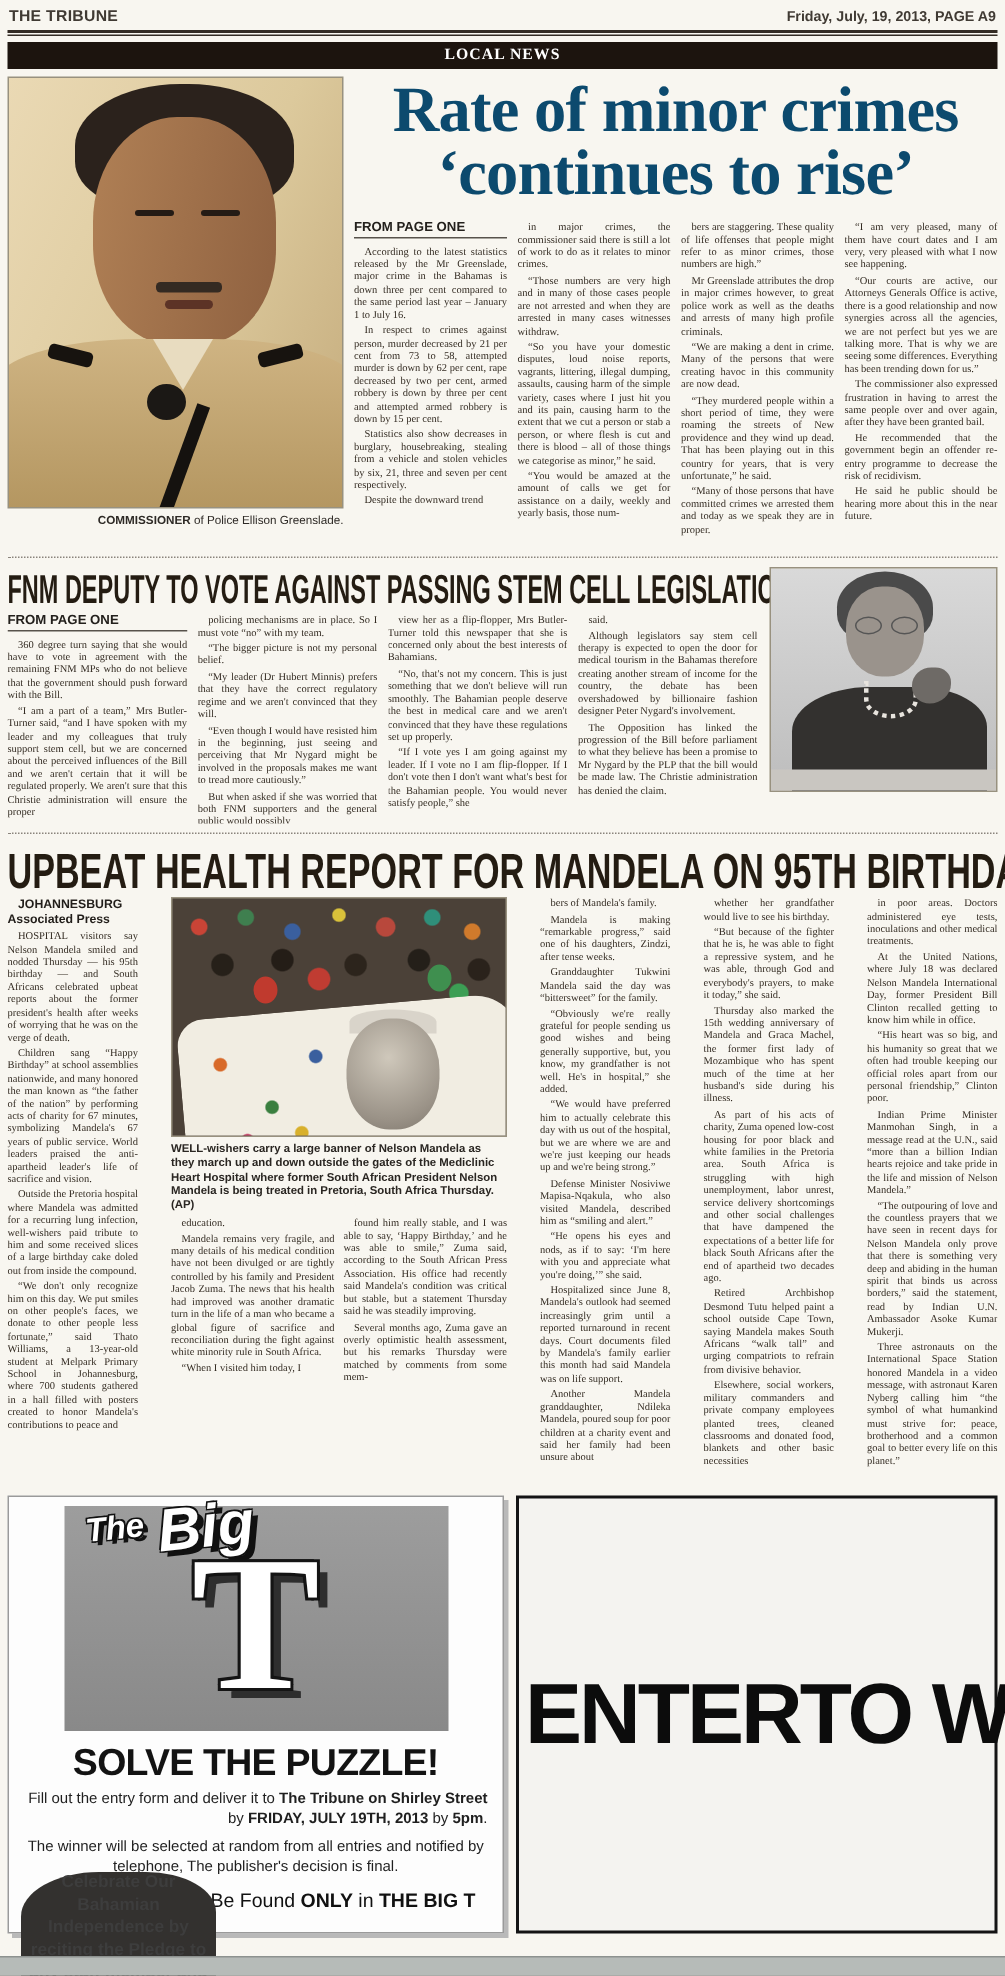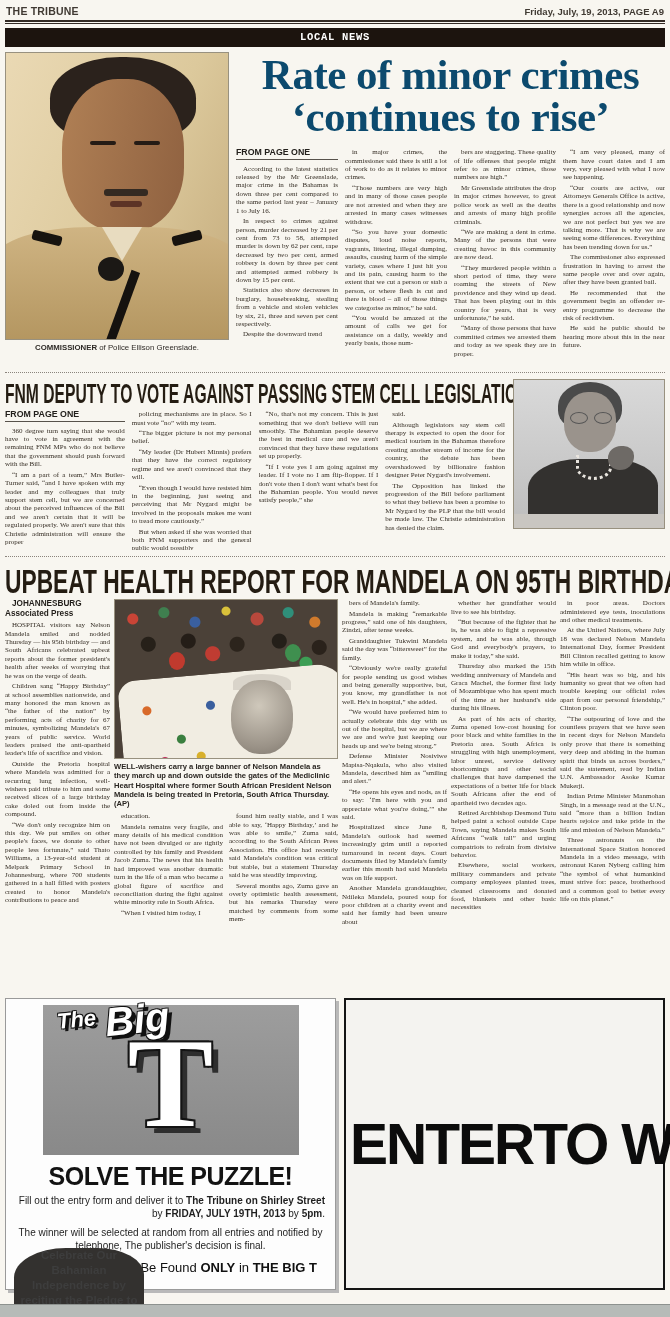"LOCAL NEWS" .banner { font-family: Liberation Mono, monospace -> Liberation Serif, serif }
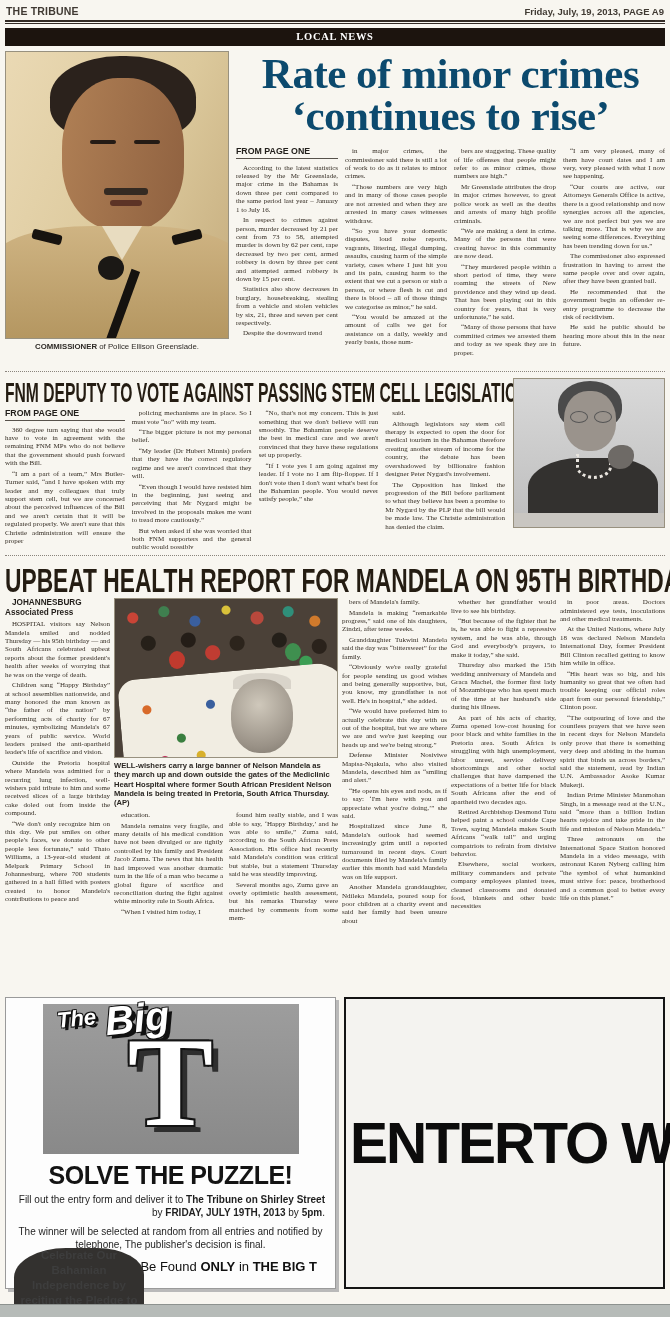"COMMISSIONER of Police Ellison" .caption { text-align: center -> right }
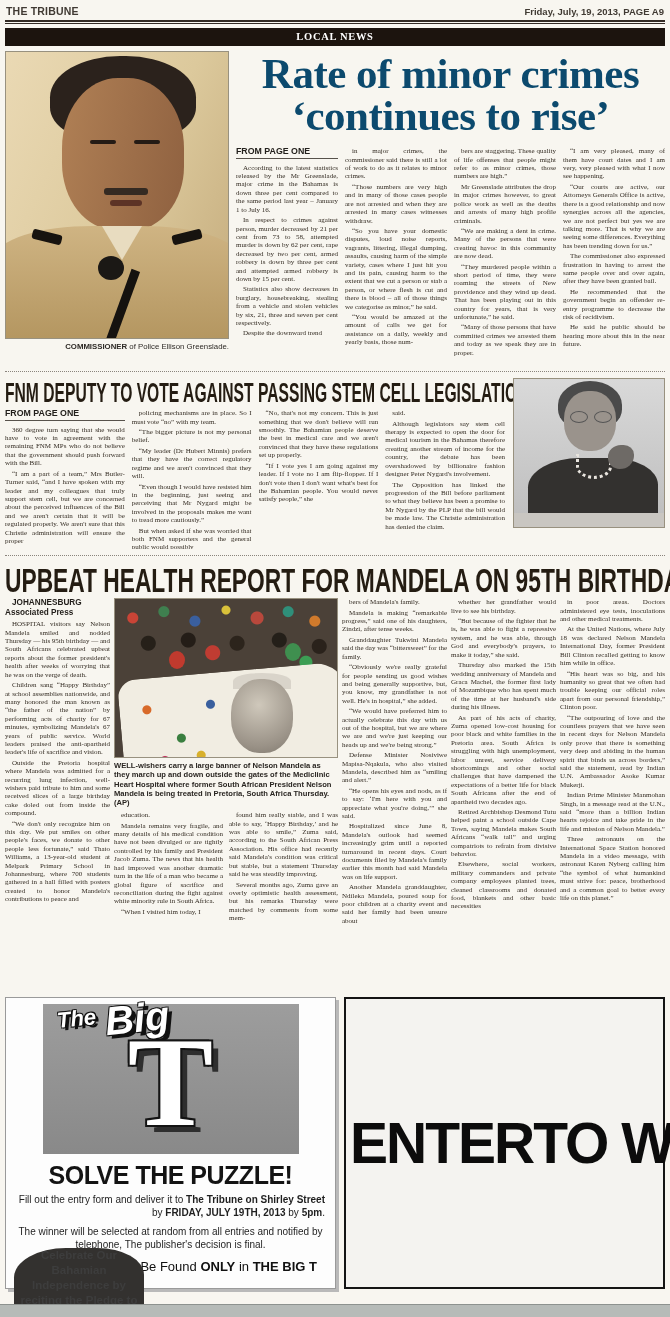"view her as a flip-flopper," p { html: none -> <p>view her as a flip-flopper, Mrs Butler-Turner told this newspaper that she is concerned only about the best interests of Bahamians.</p> }
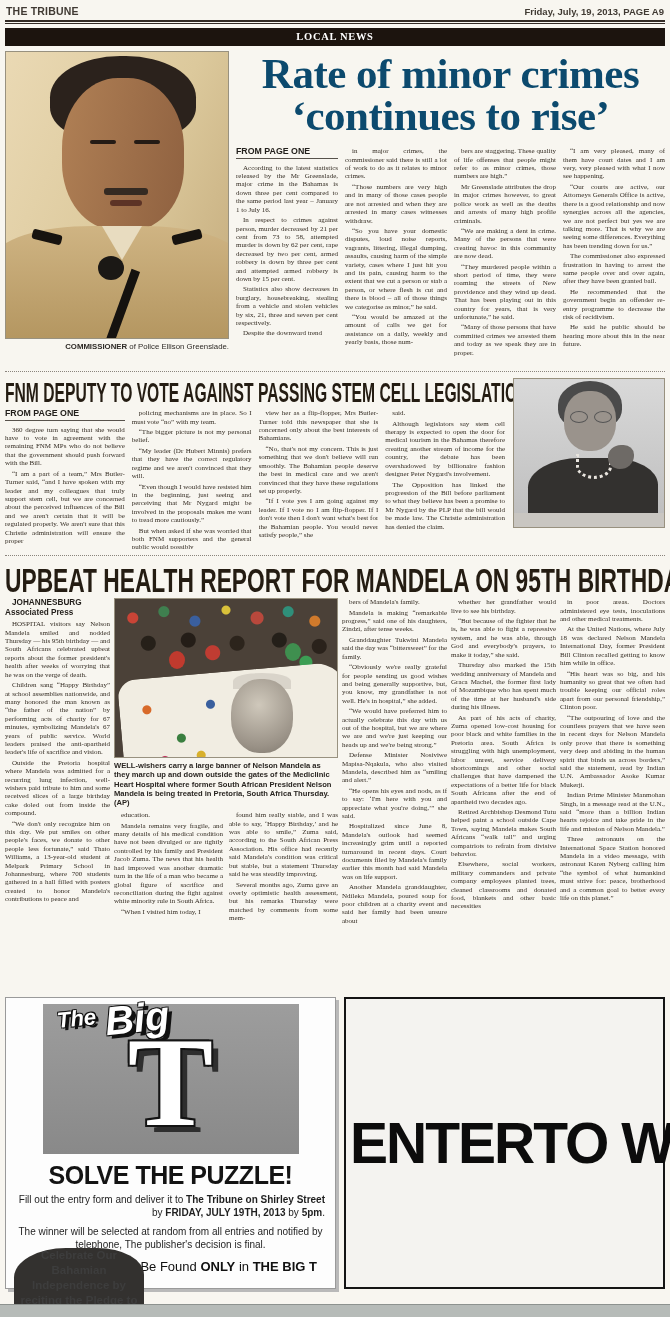"JOHANNESBURG" .a3-grid { gap: 4px -> 22px }
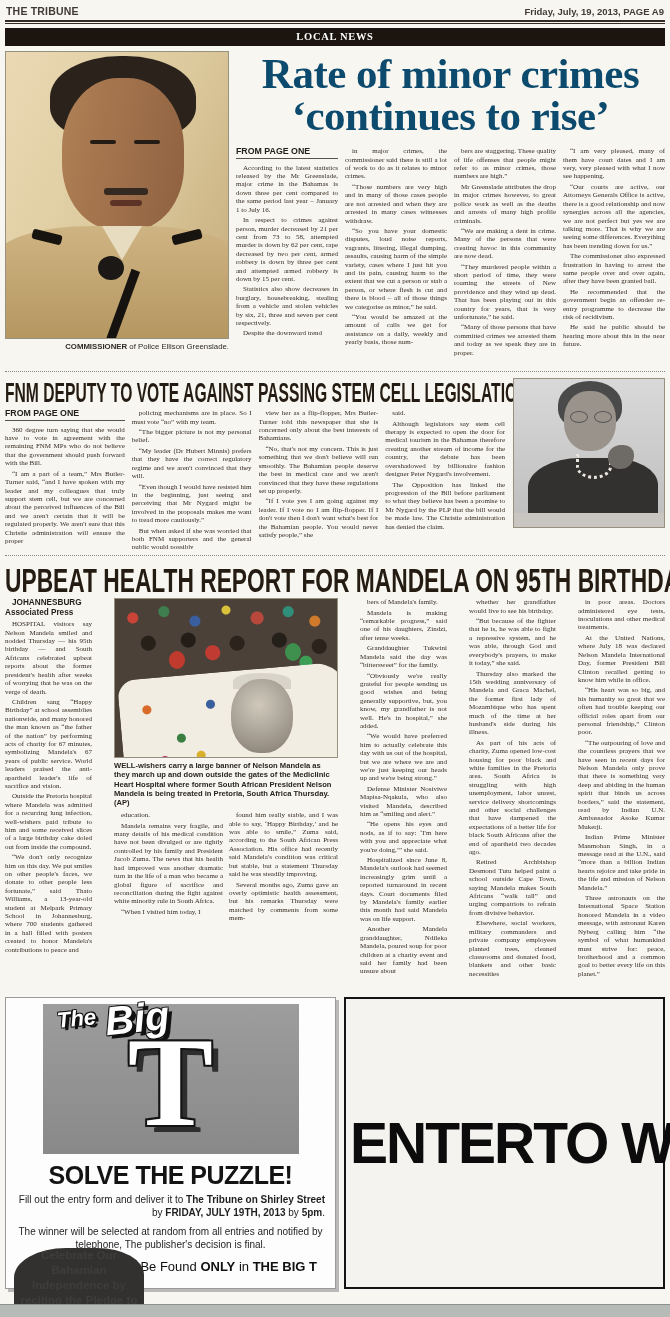"“The outpouring of love and" p { order: before "Indian Prime Minister Manmohan Singh," -> after "Indian Prime Minister Manmohan Singh," }
